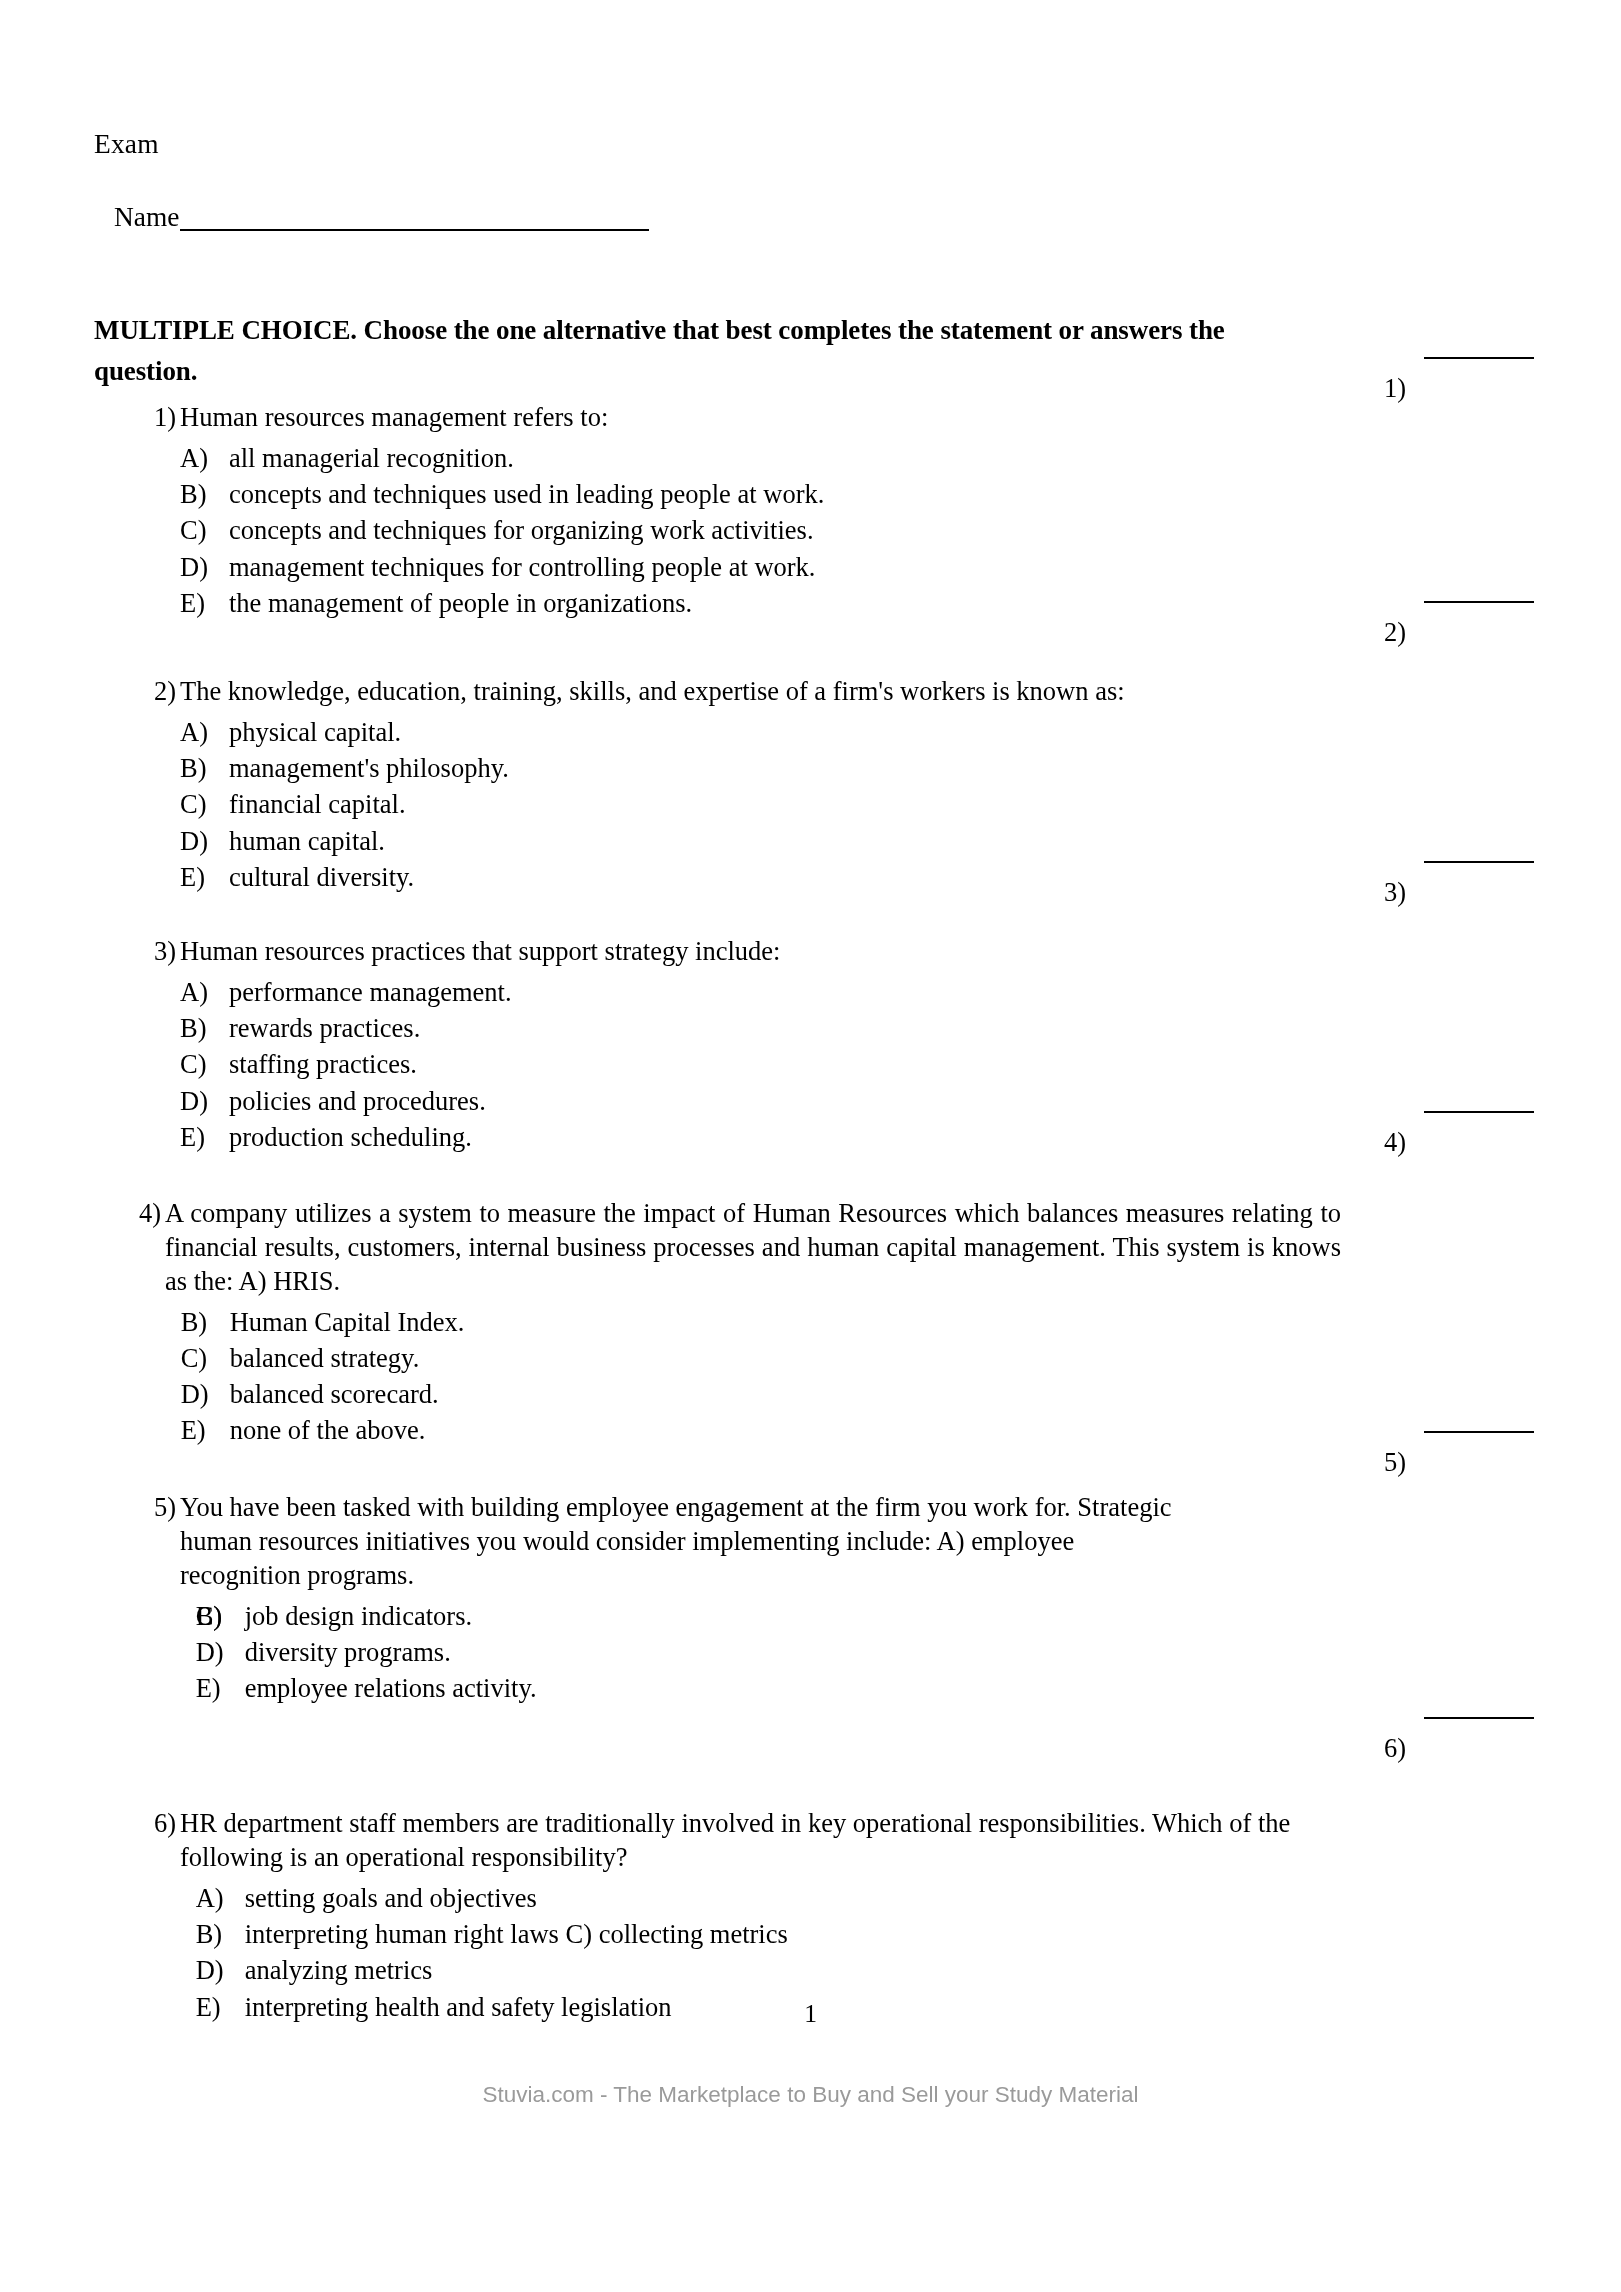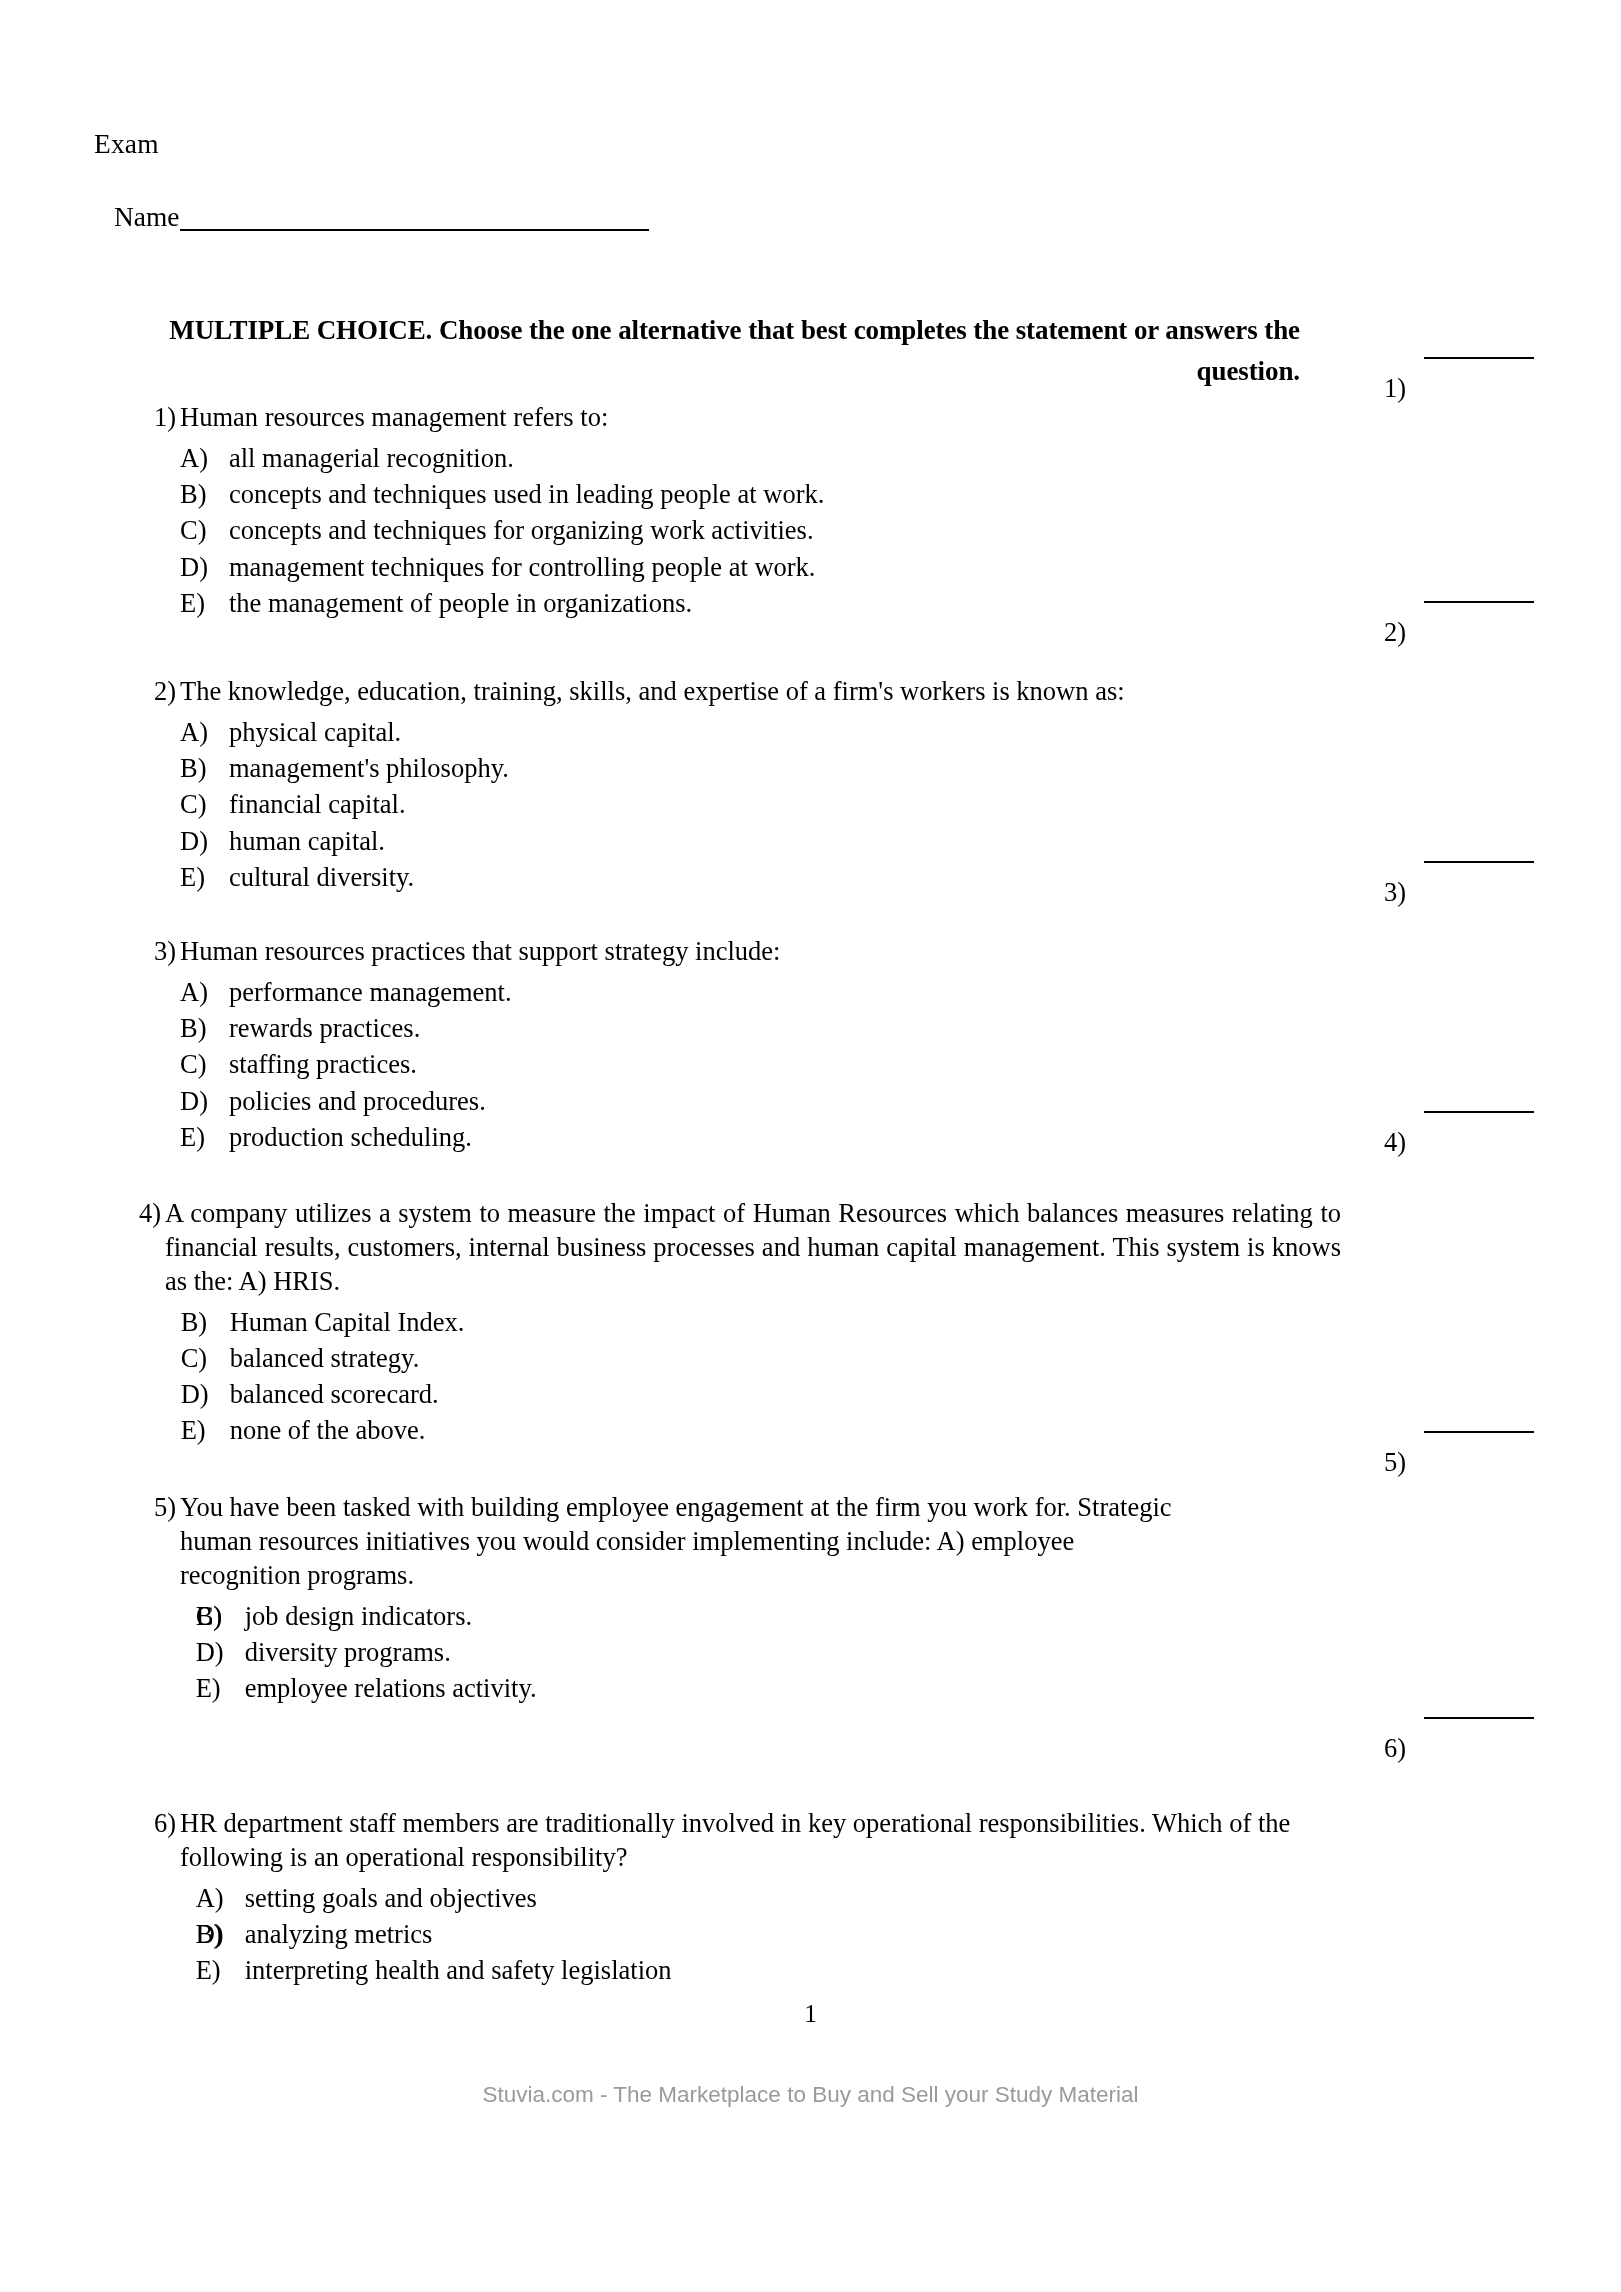"MULTIPLE CHOICE. Choose the one" .instruction { text-align: right -> none }
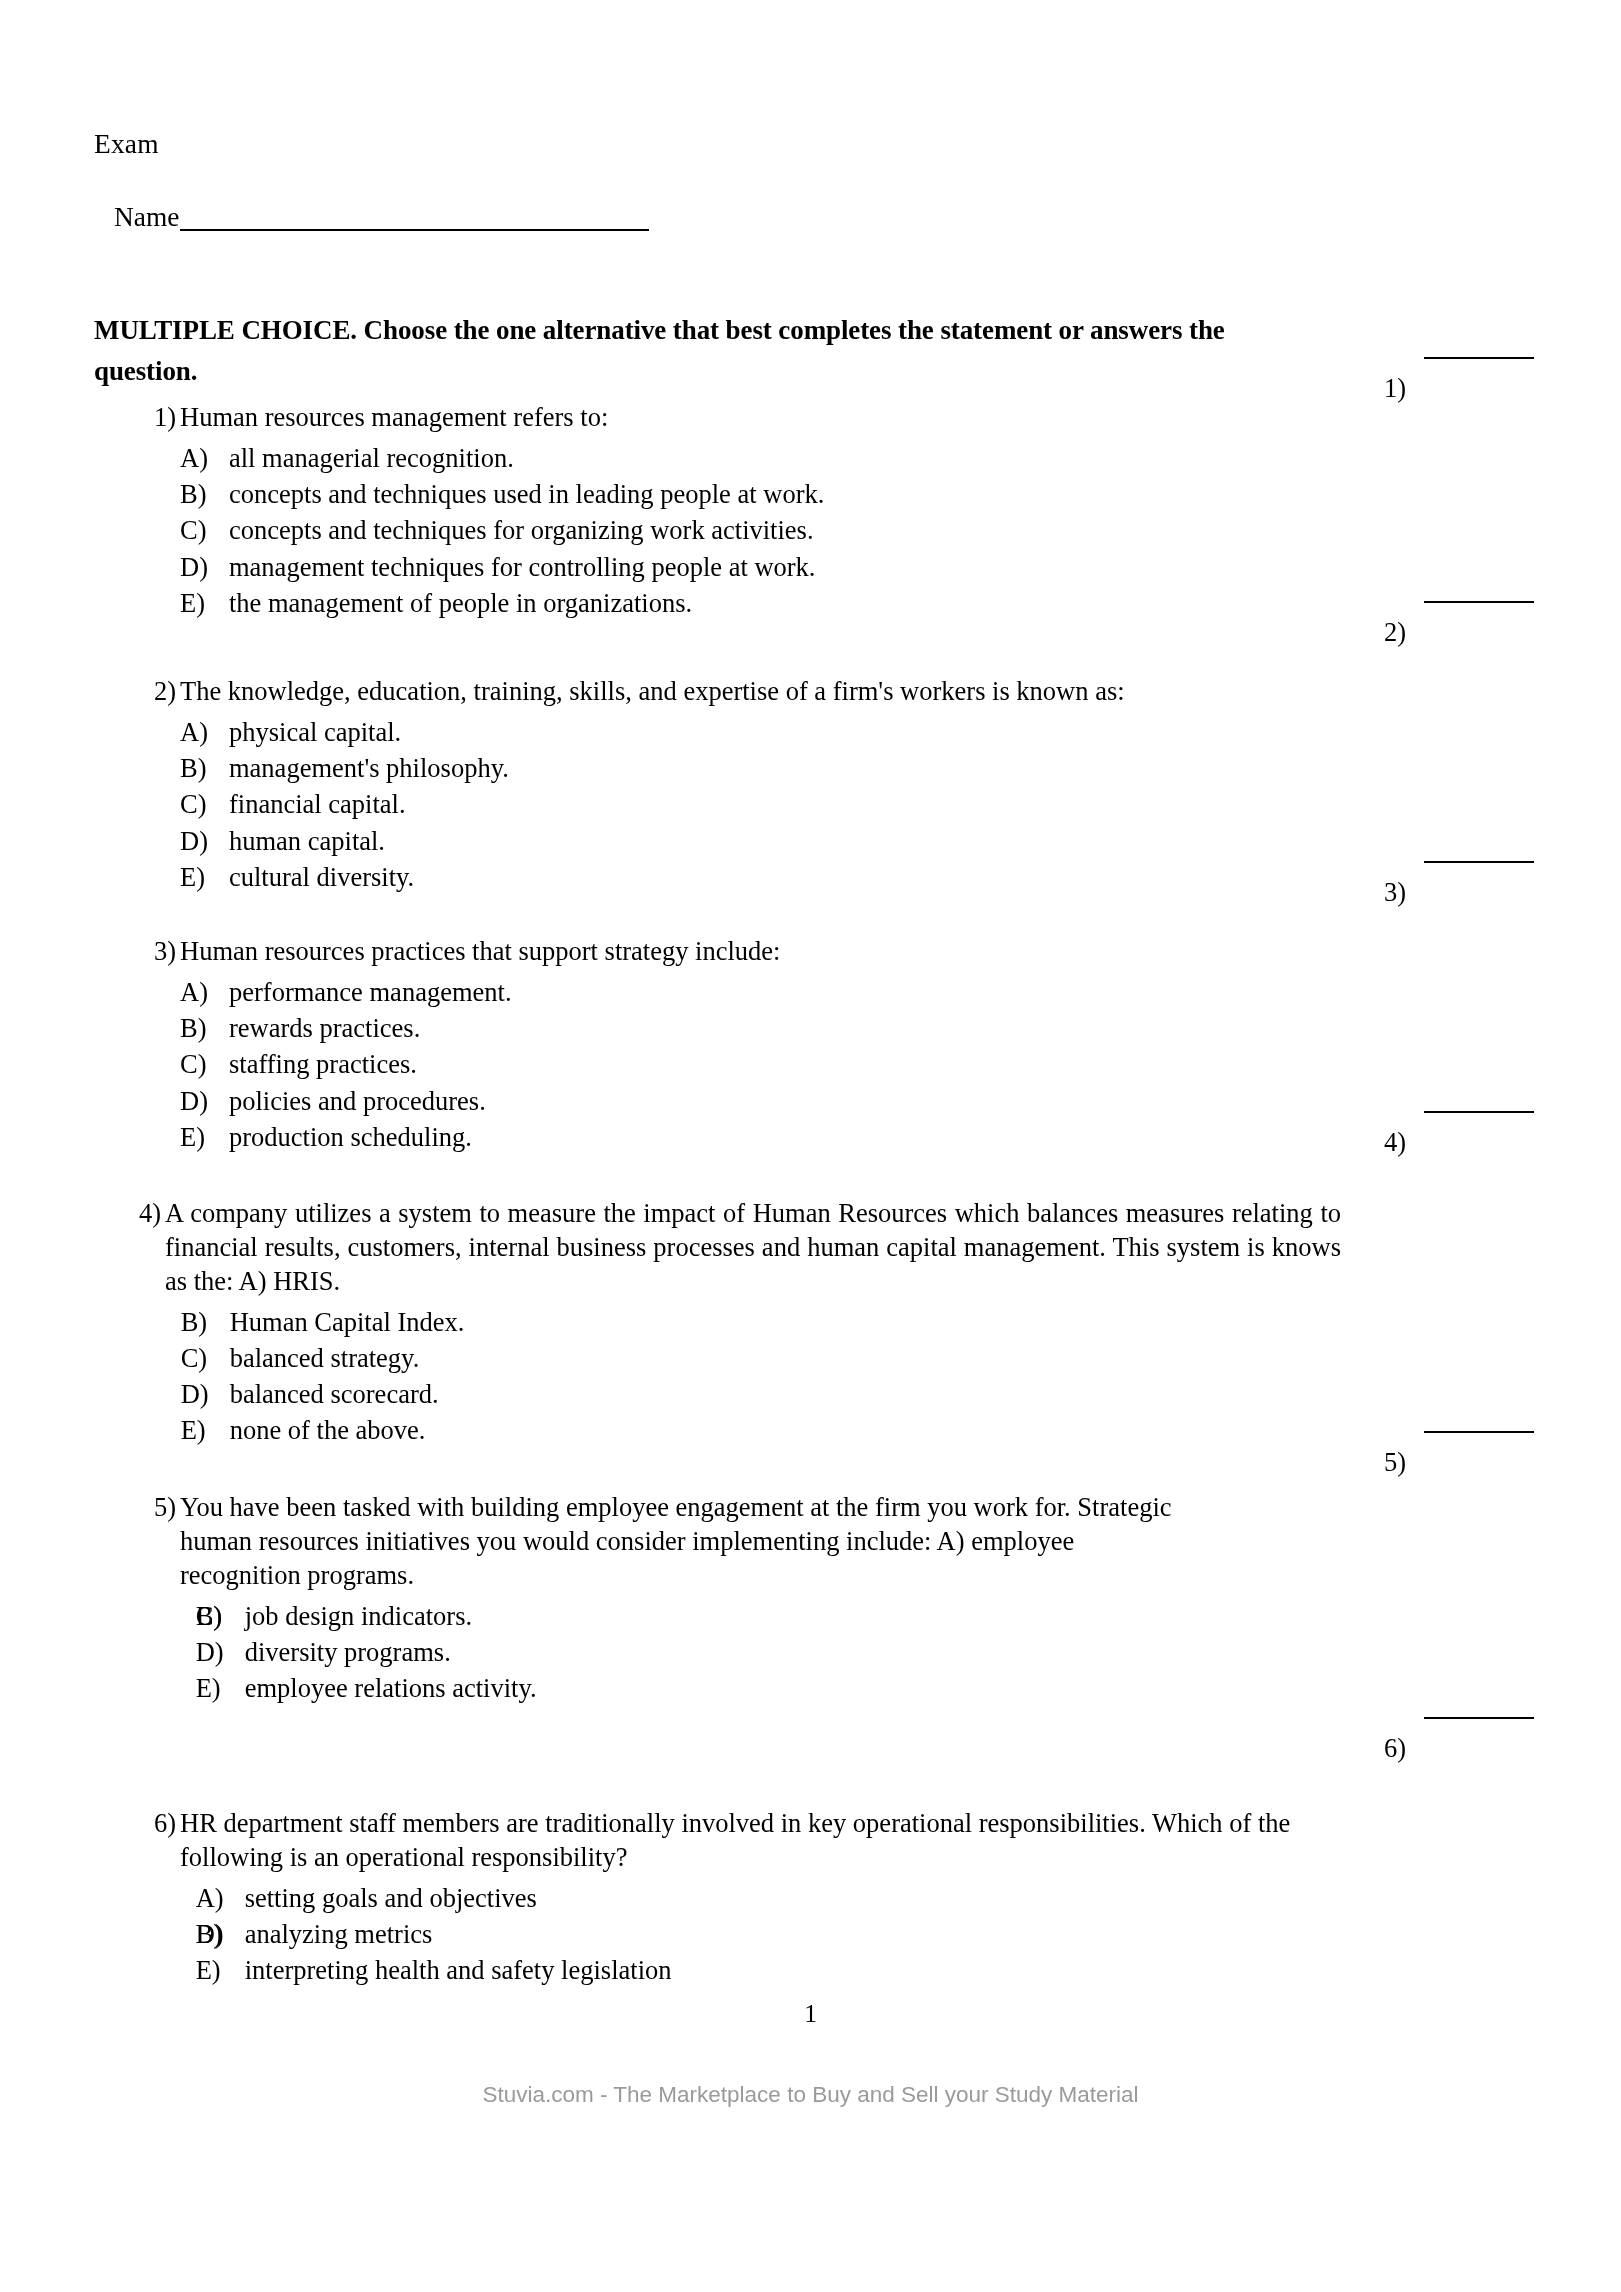"interpreting human right laws C)" span { html: none -> <span>interpreting human right laws C) collecting metrics</span> }
